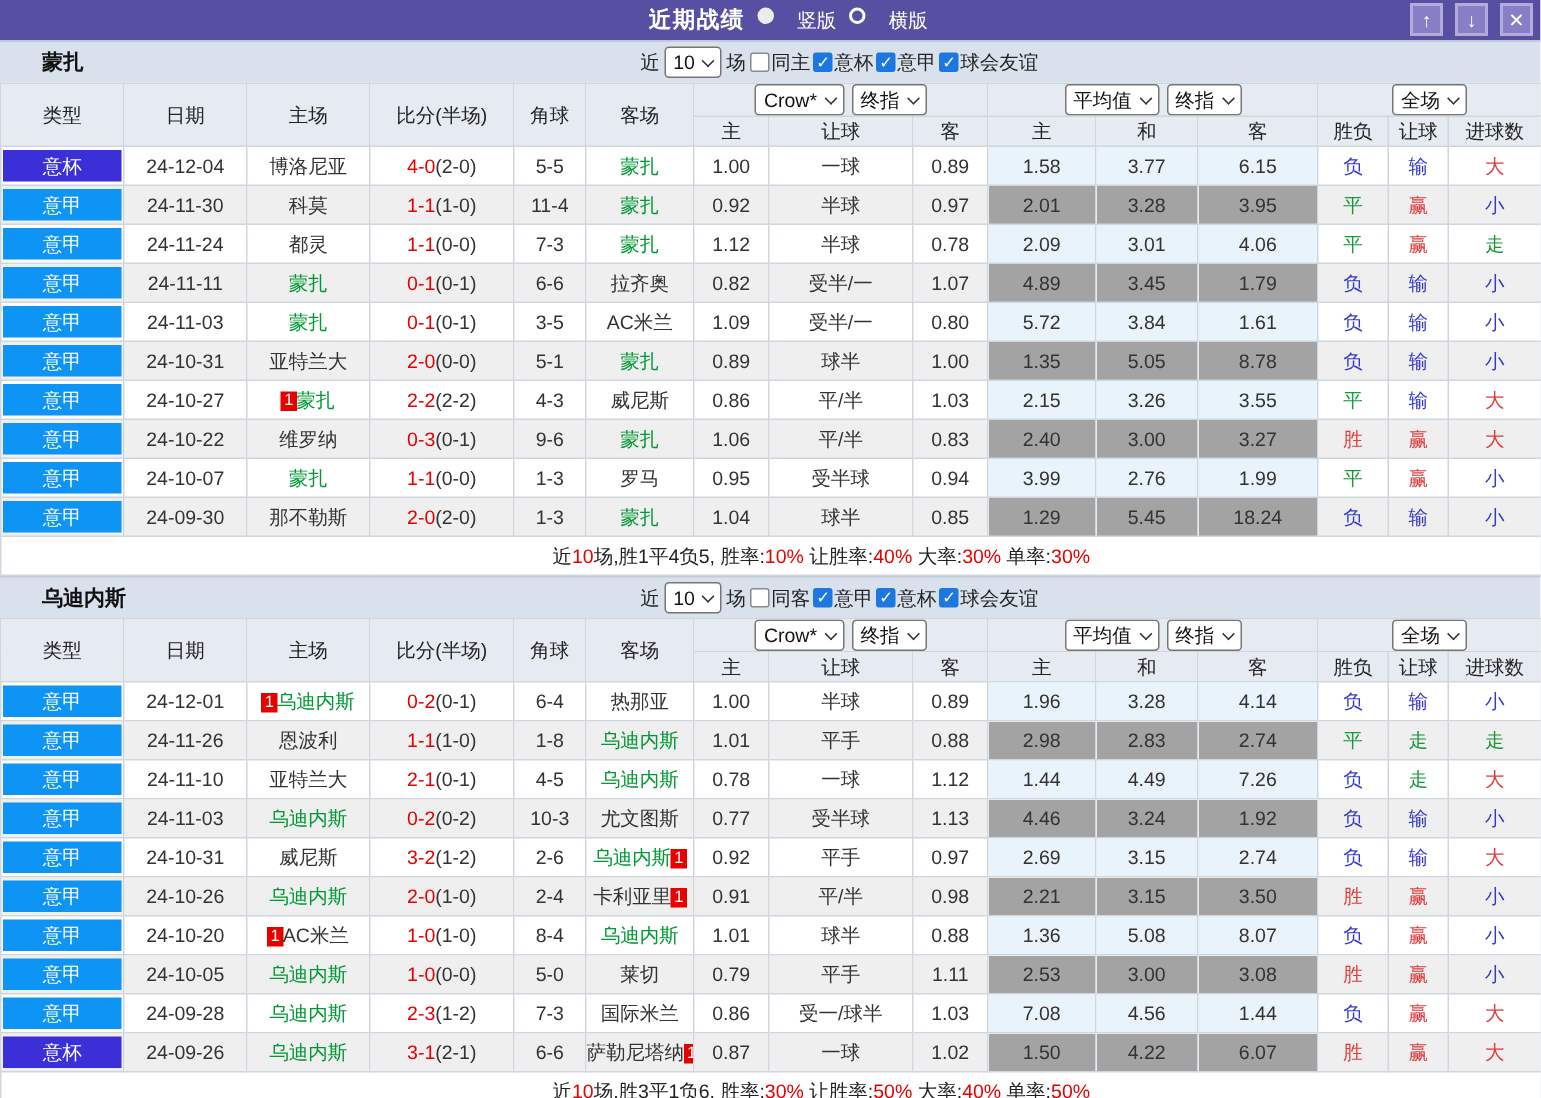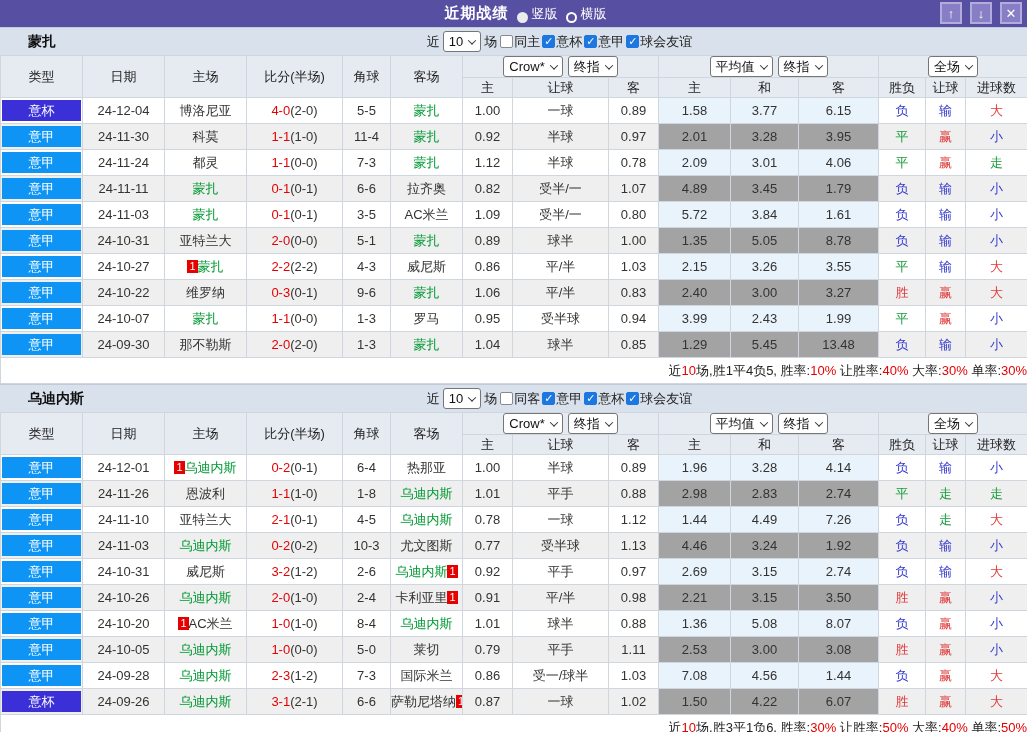"竖版" .radio-item { align-items: flex-end -> flex-start; gap: 4px -> 16px }
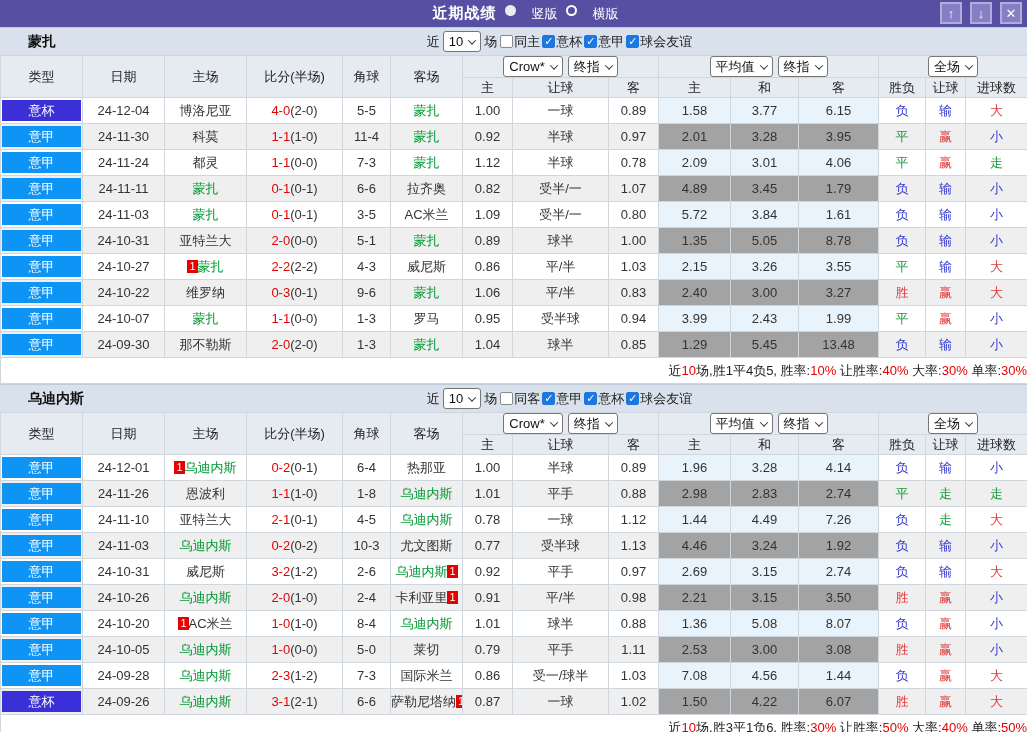"2.43" td.eu { text: 2.43 -> 2.76 }
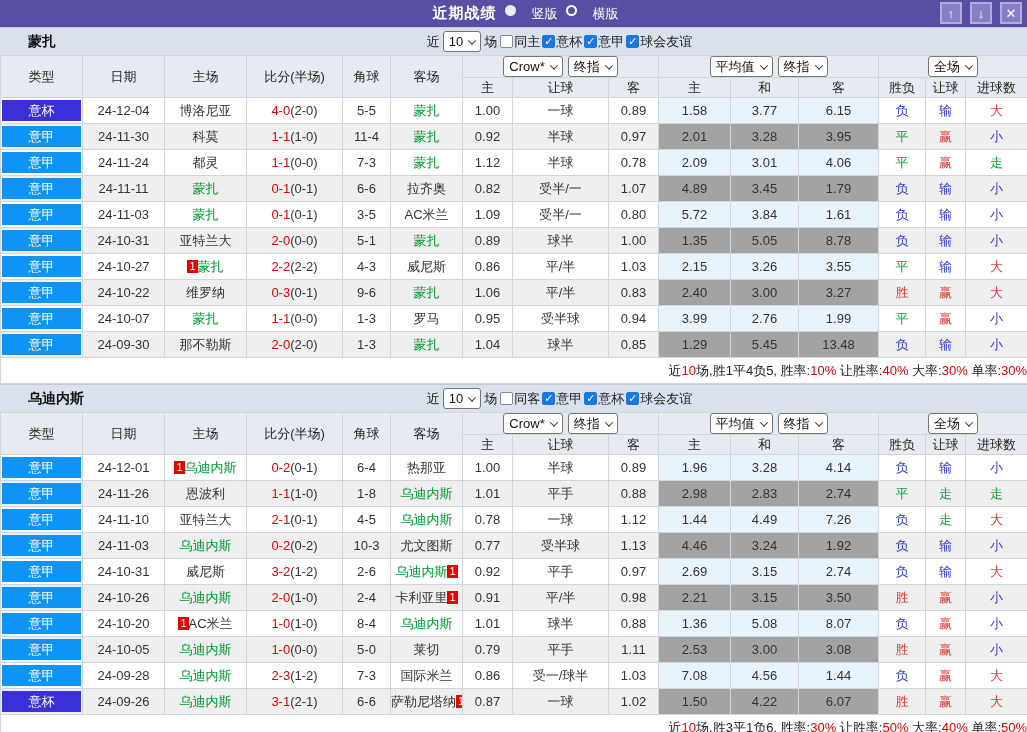"13.48" td.eu { text: 13.48 -> 18.24 }
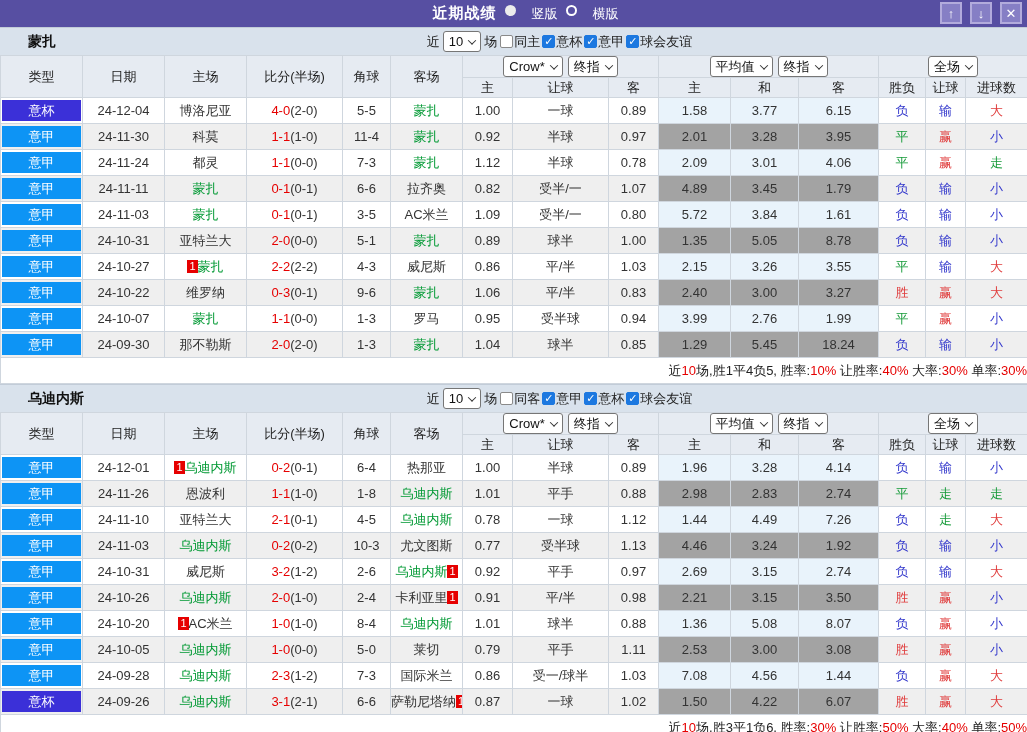"近10场,胜1平4负5, 胜率:10% 让胜率:40% 大率:30%" tfoot td.summary { text-align: right -> center }
